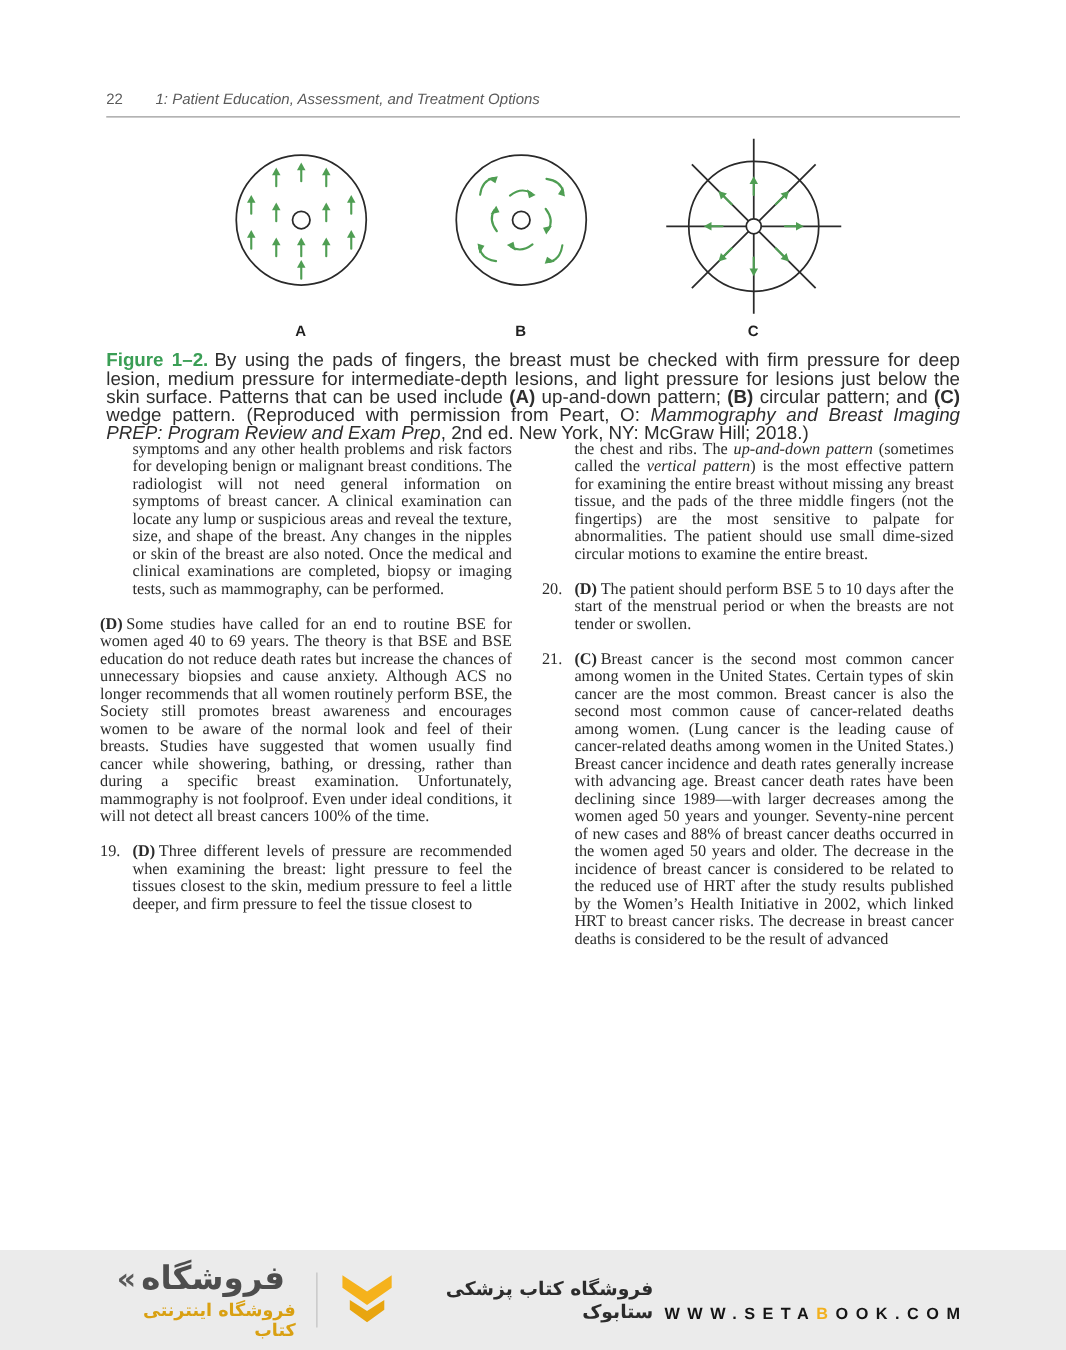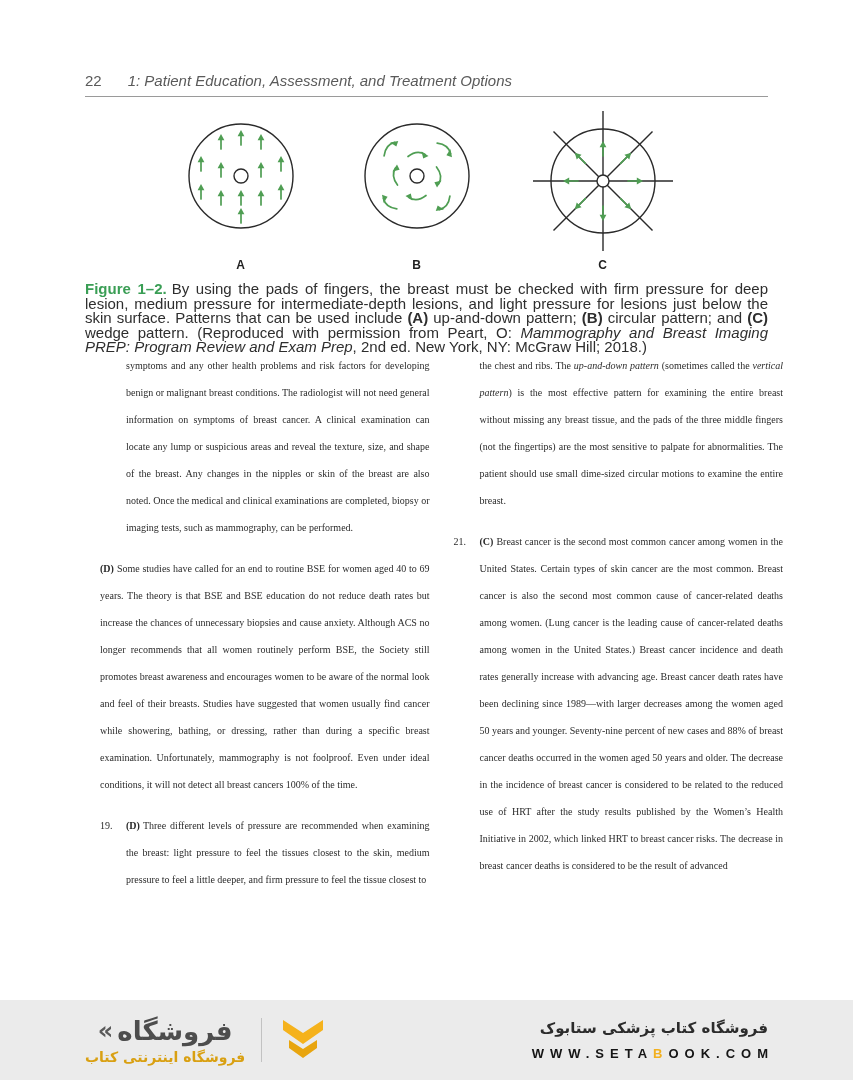"22" .pg-header { font-size: 15px -> 12px }
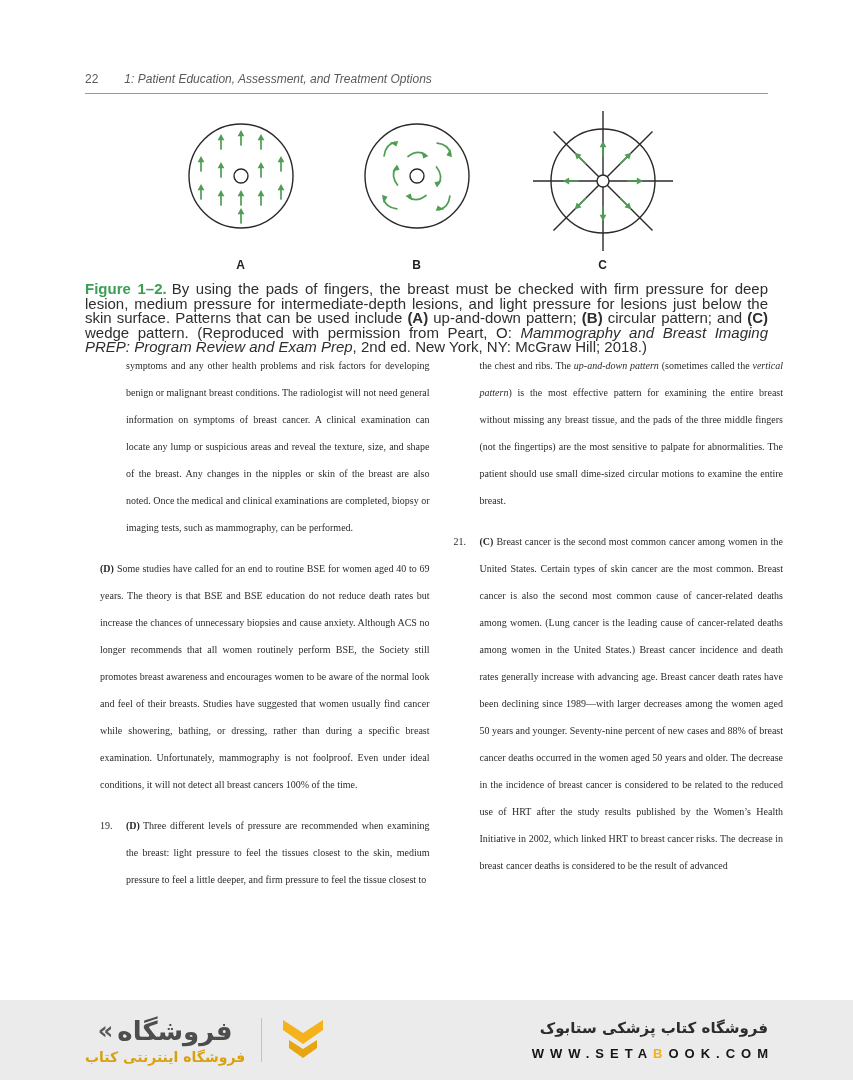"symptoms and any other health" .columns { font-size: 10px -> 13px; left: 100px -> 80px; line-height: 27px -> 14px }
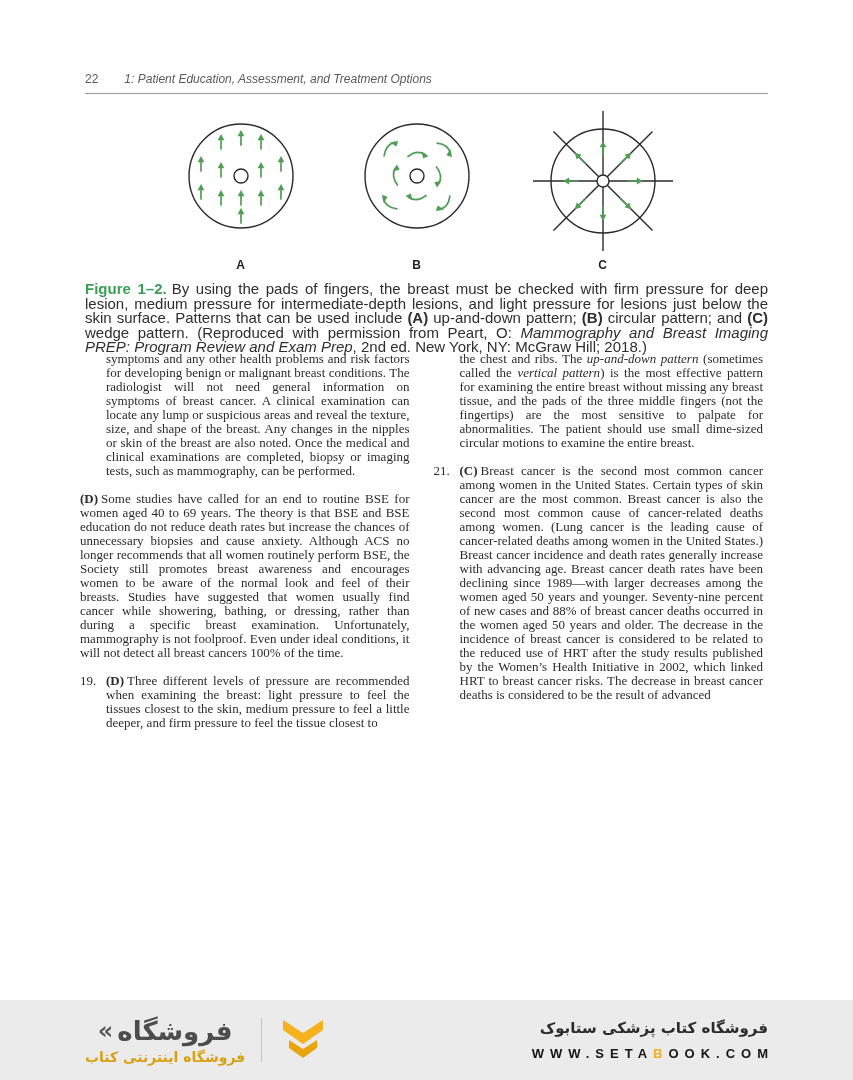"20." div.item { html: none -> <div> <span>20.</span> <p> <span>(D)</span><span>The patient should perform BSE 5 to 10 days after the start of the menstrual period or when the breasts are not tender or swollen.</span> </p> </div> }
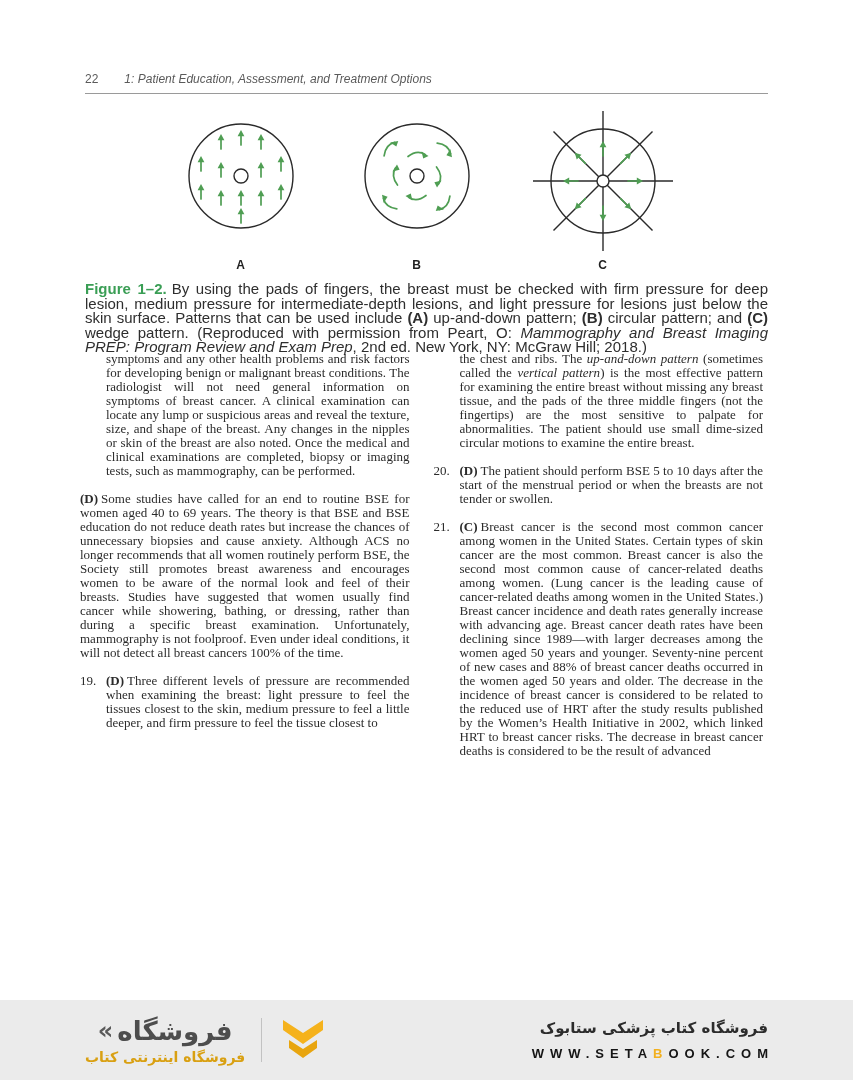"فروشگاه کتاب پزشکی ستابوک" .f-right { flex-direction: column -> row }
